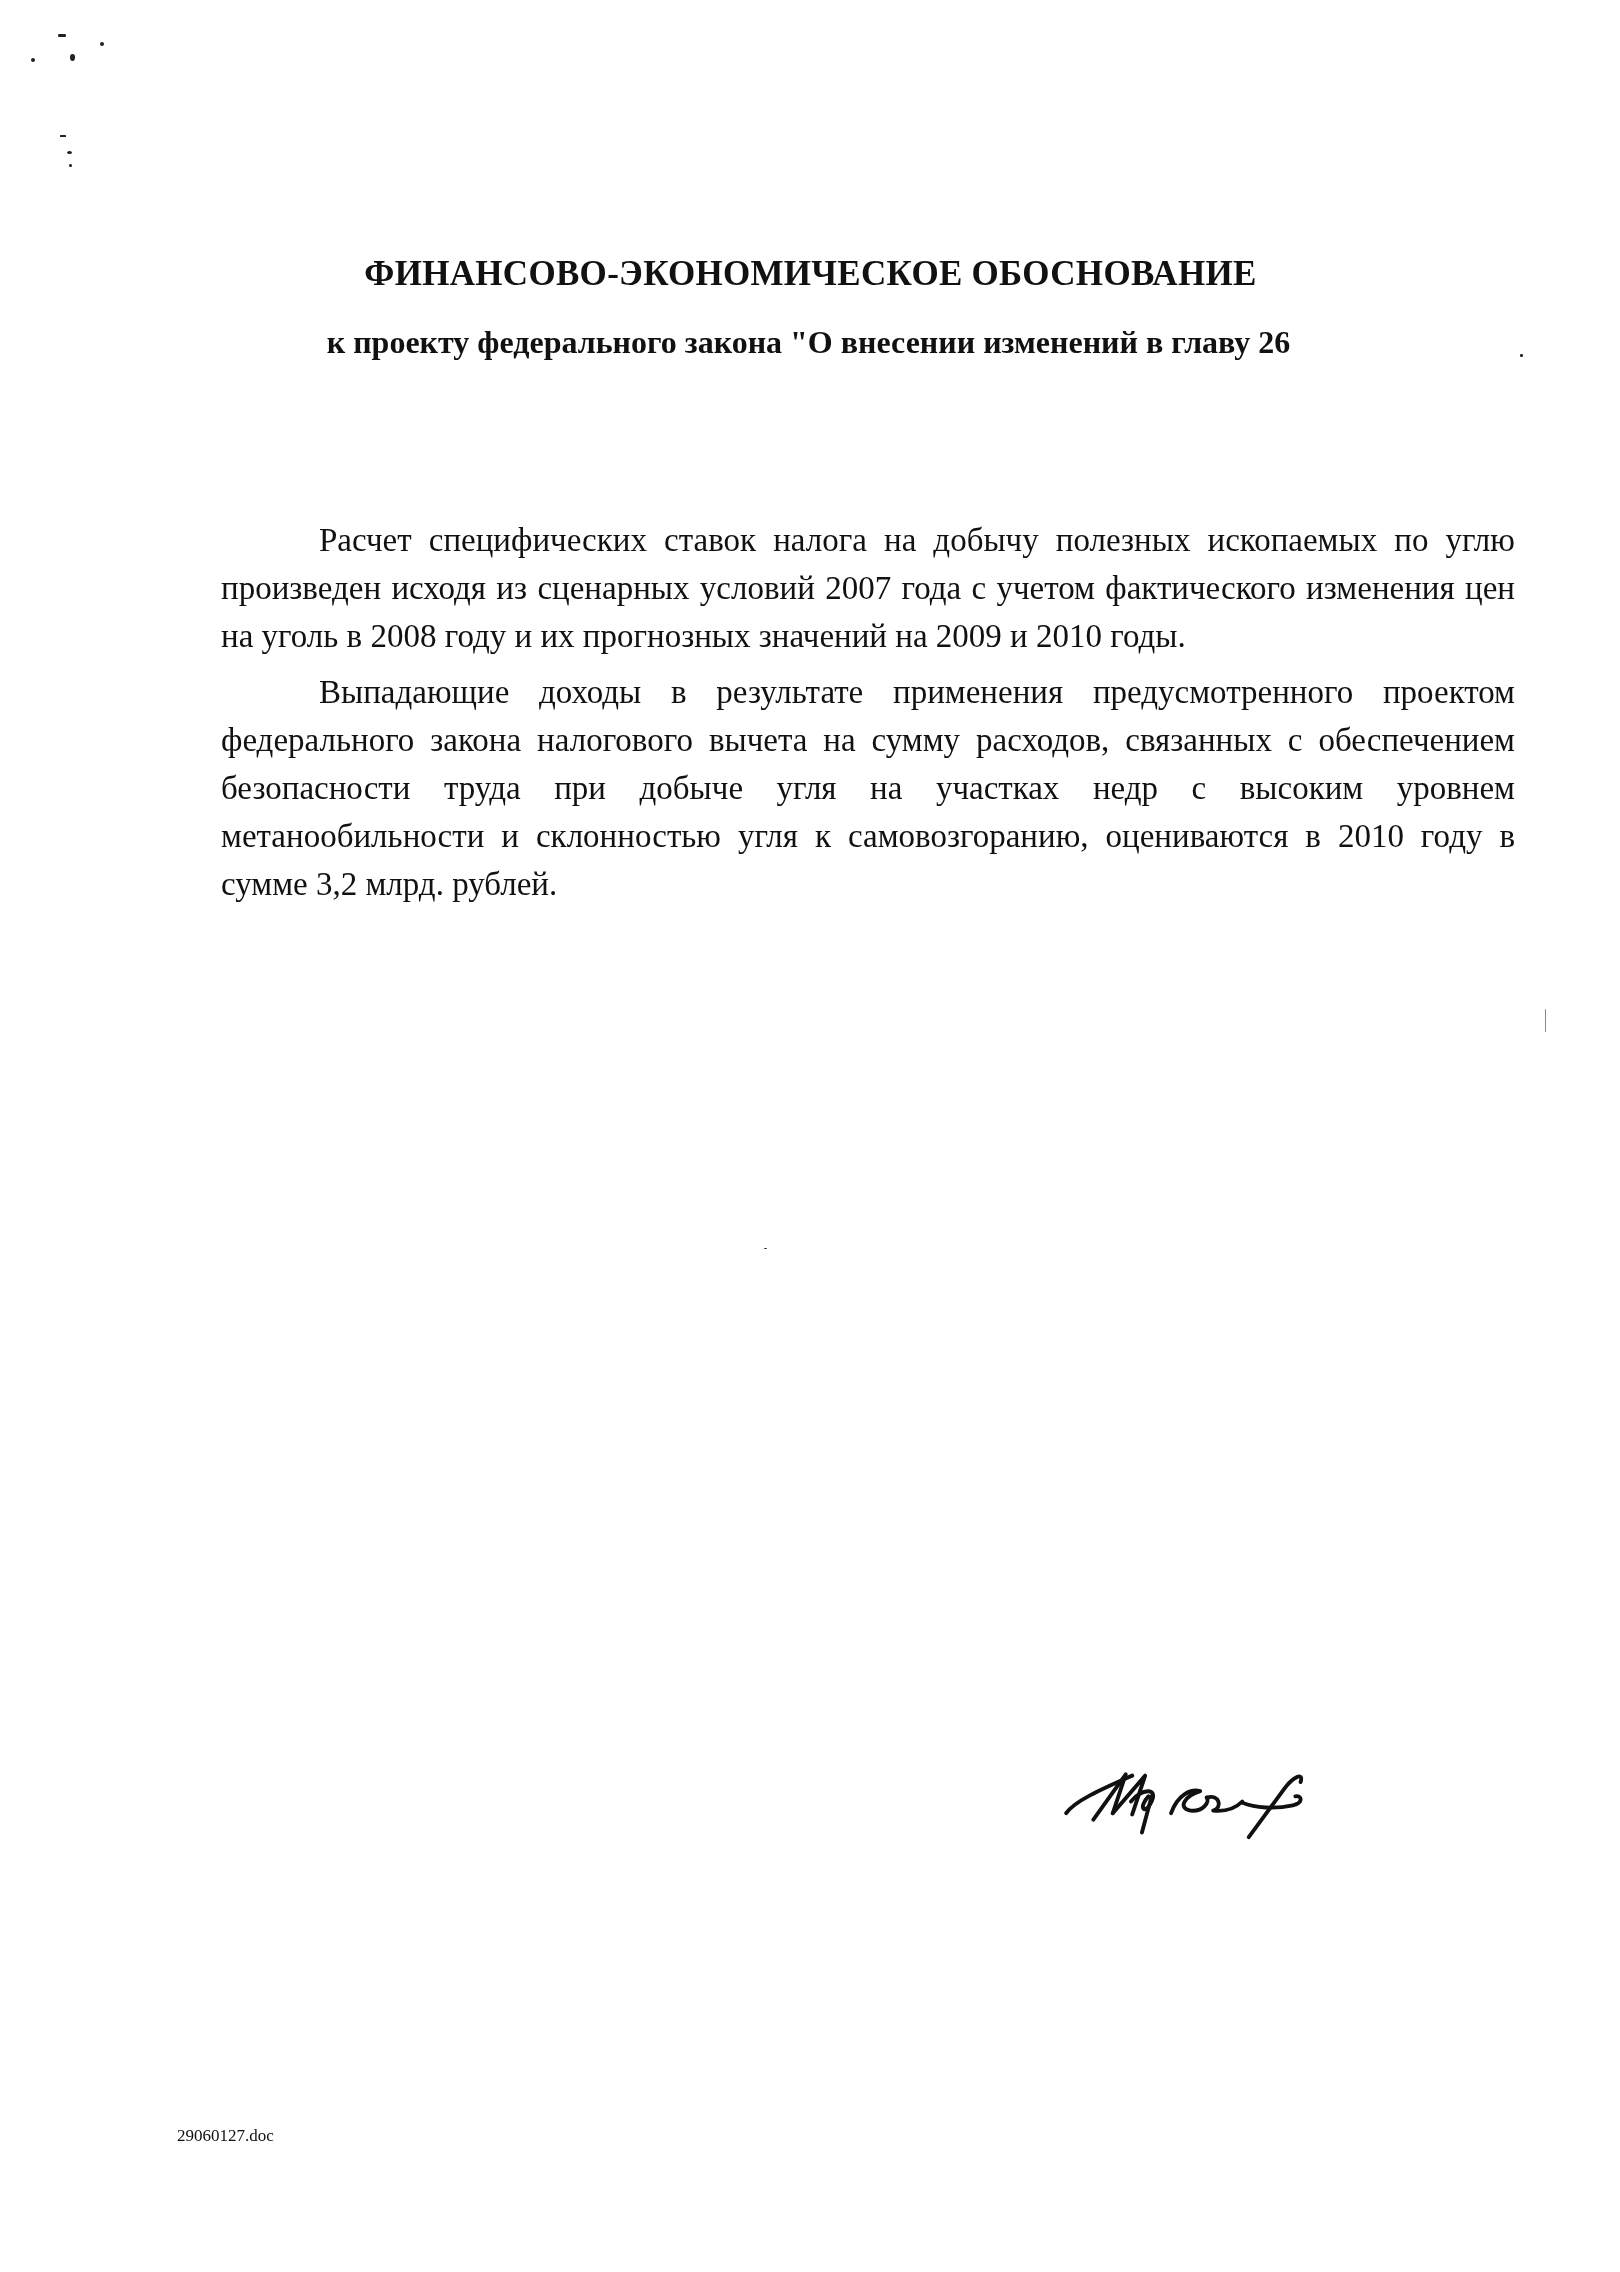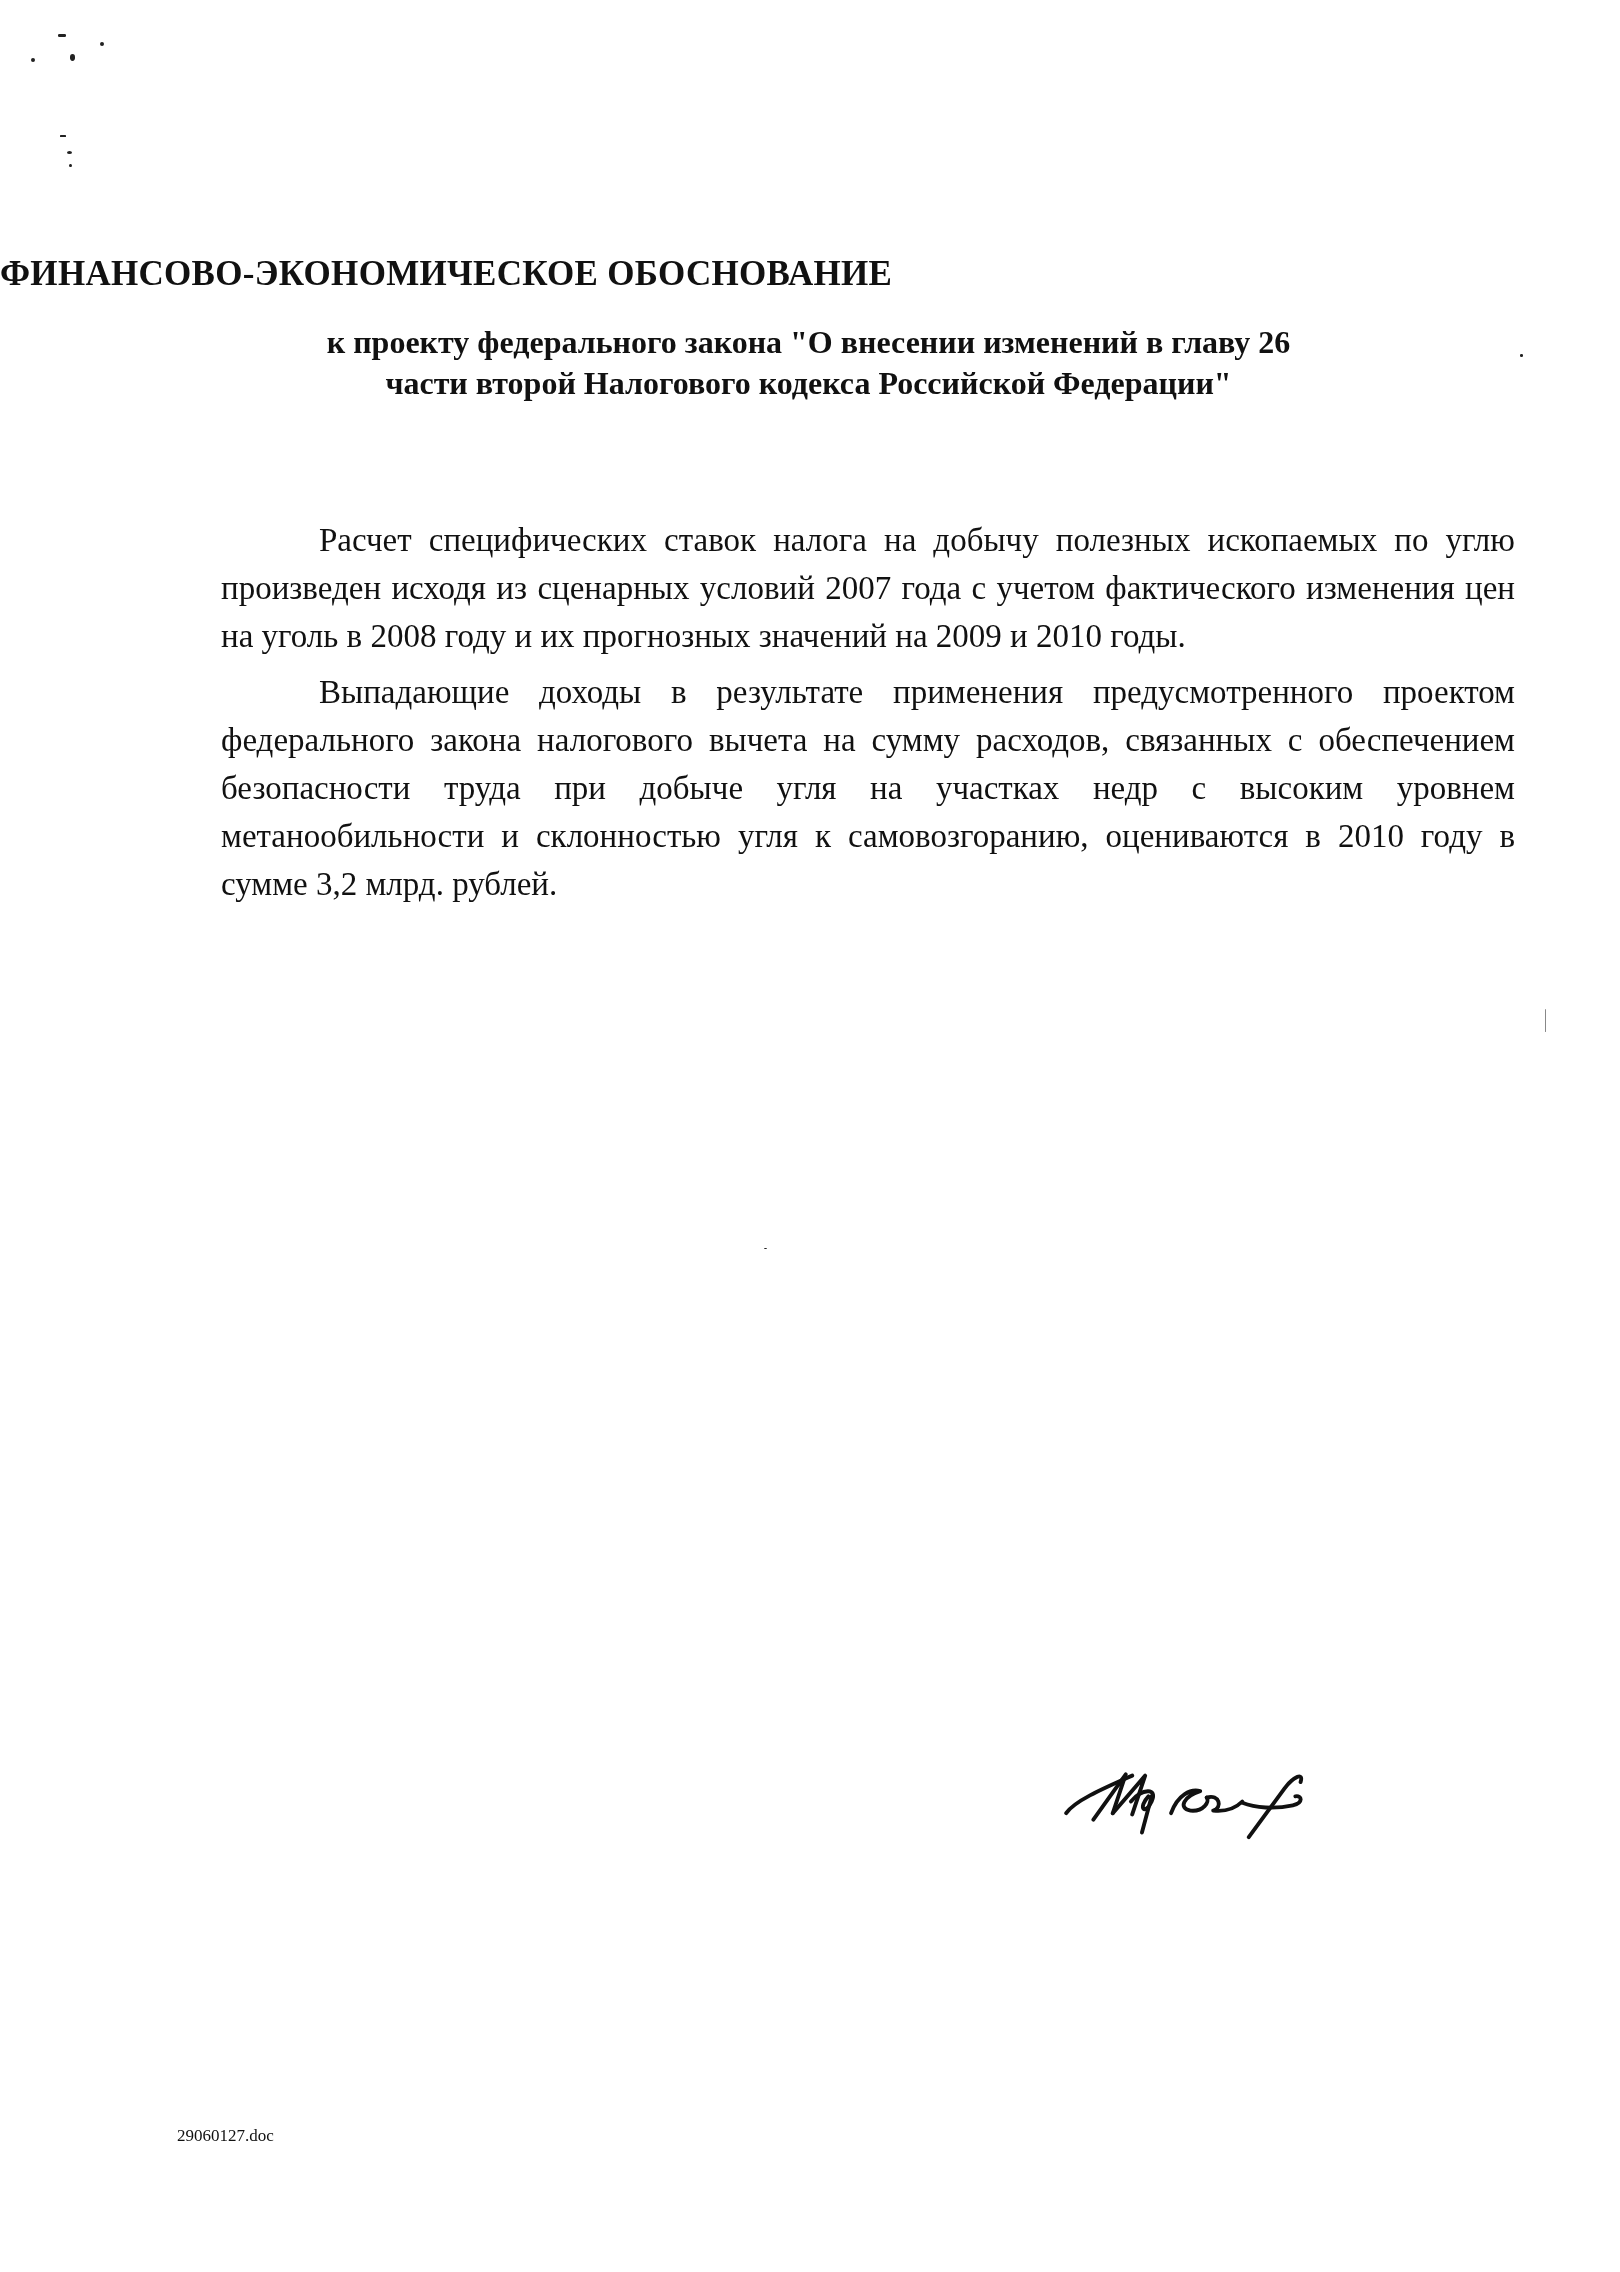"ФИНАНСОВО-ЭКОНОМИЧЕСКОЕ ОБОСНОВАНИЕ" .title { text-align: none -> center }
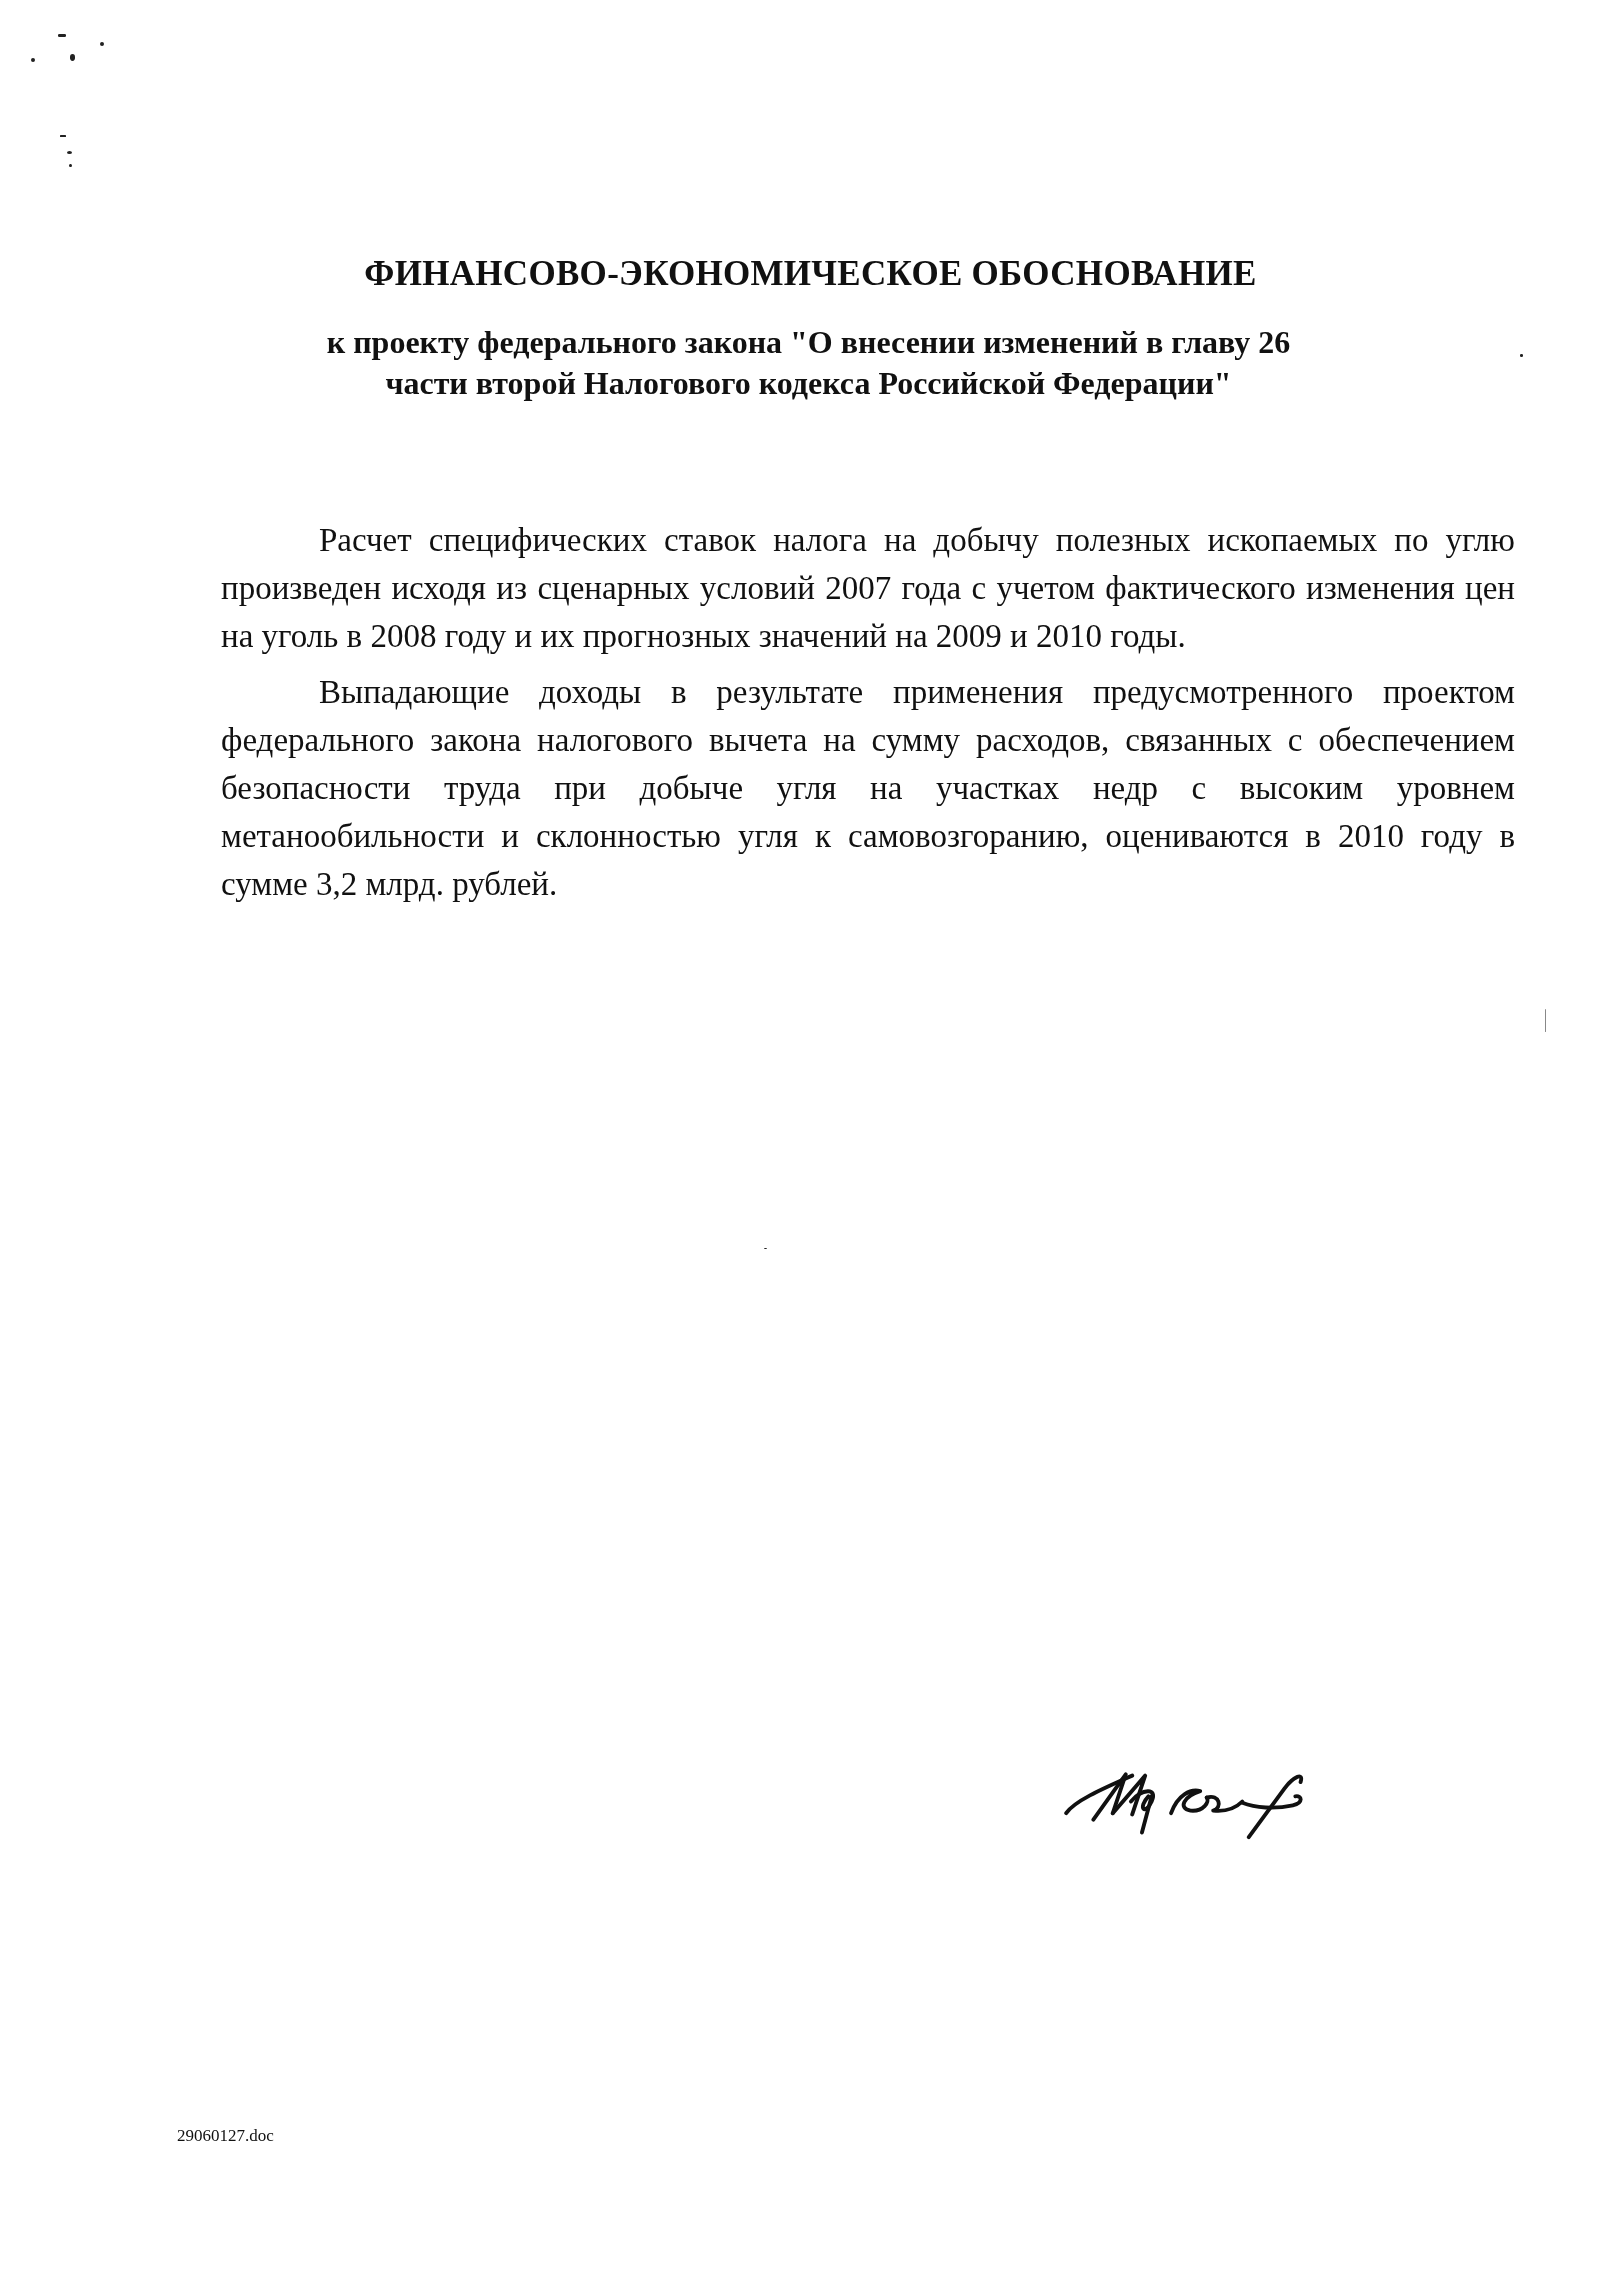"части второй Налогового кодекса" div { html: <div>части второй Налогового кодекса Российской Федерации"</div> -> none }
